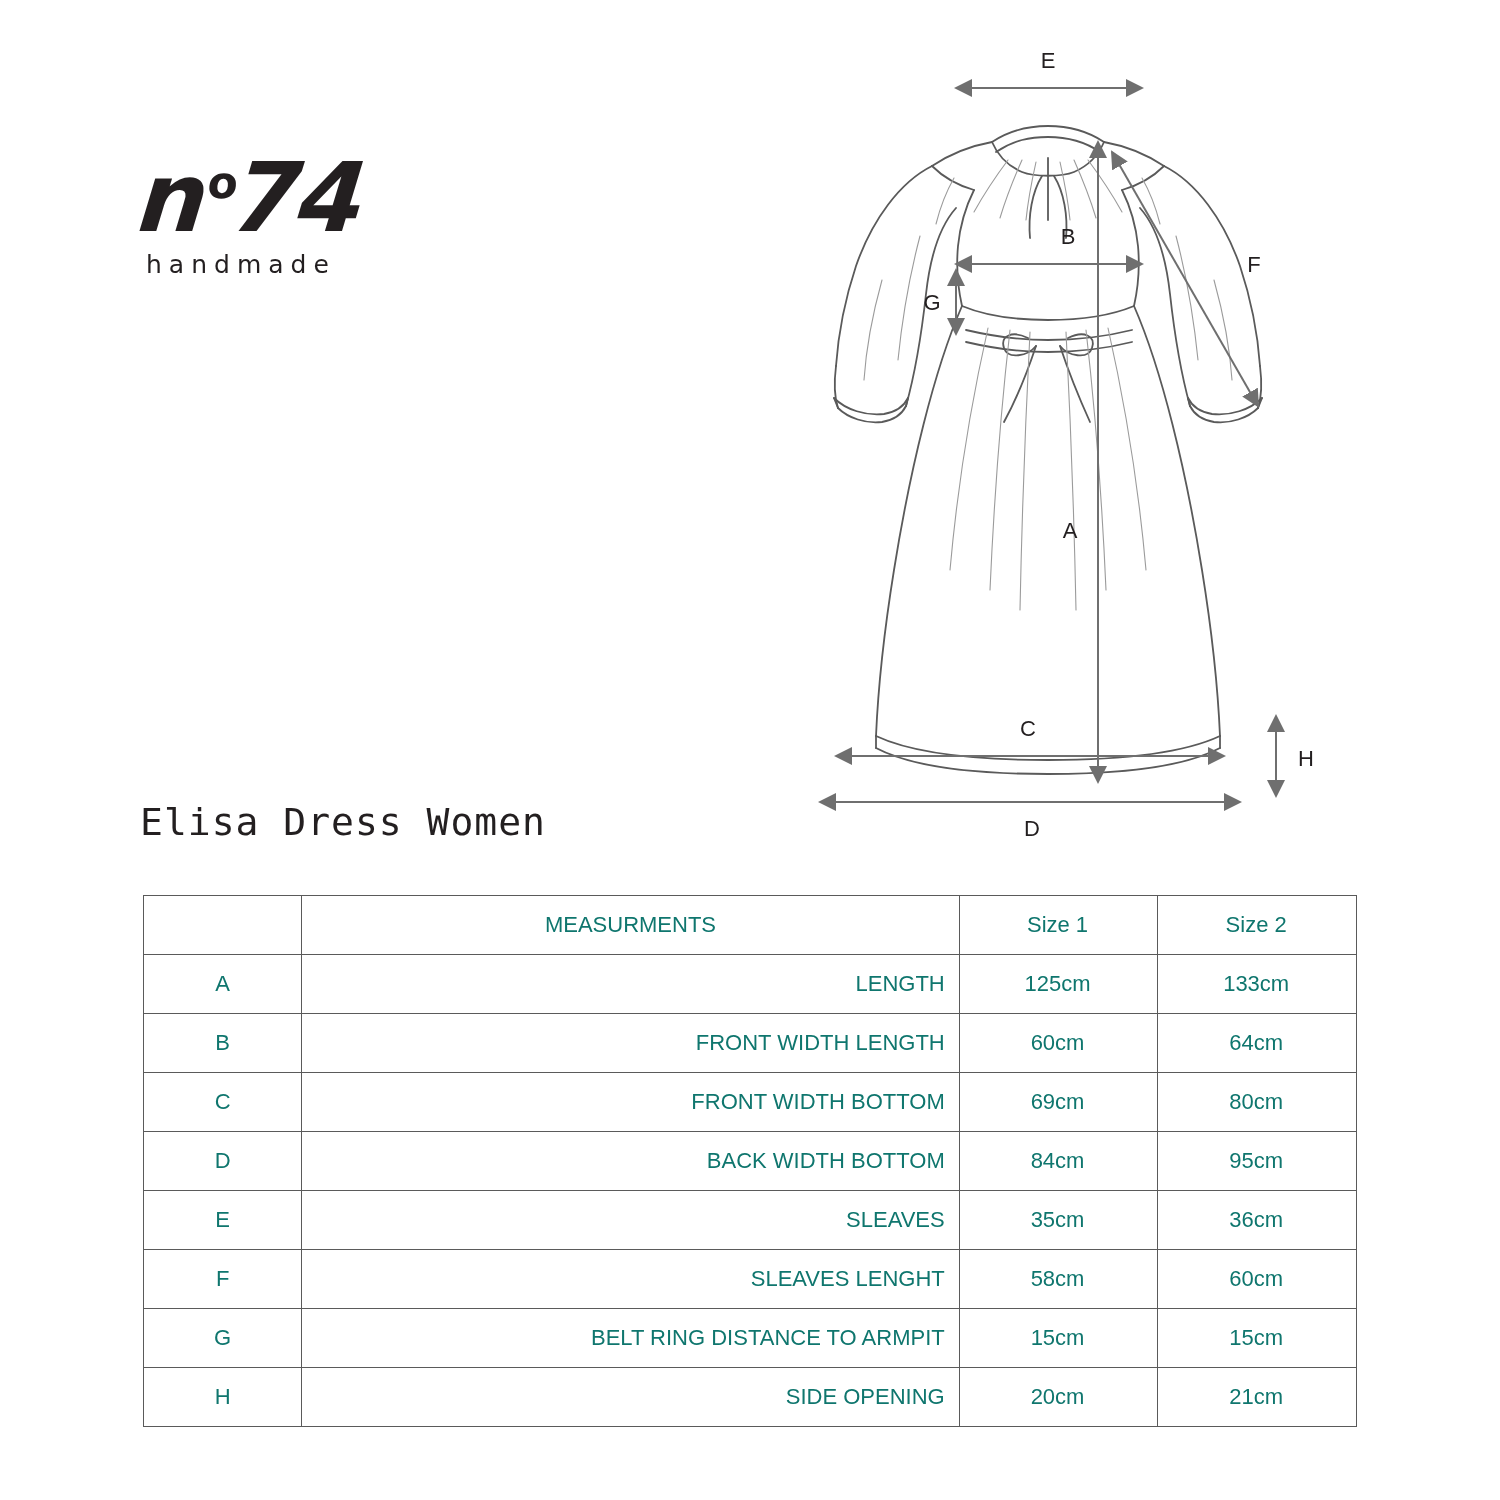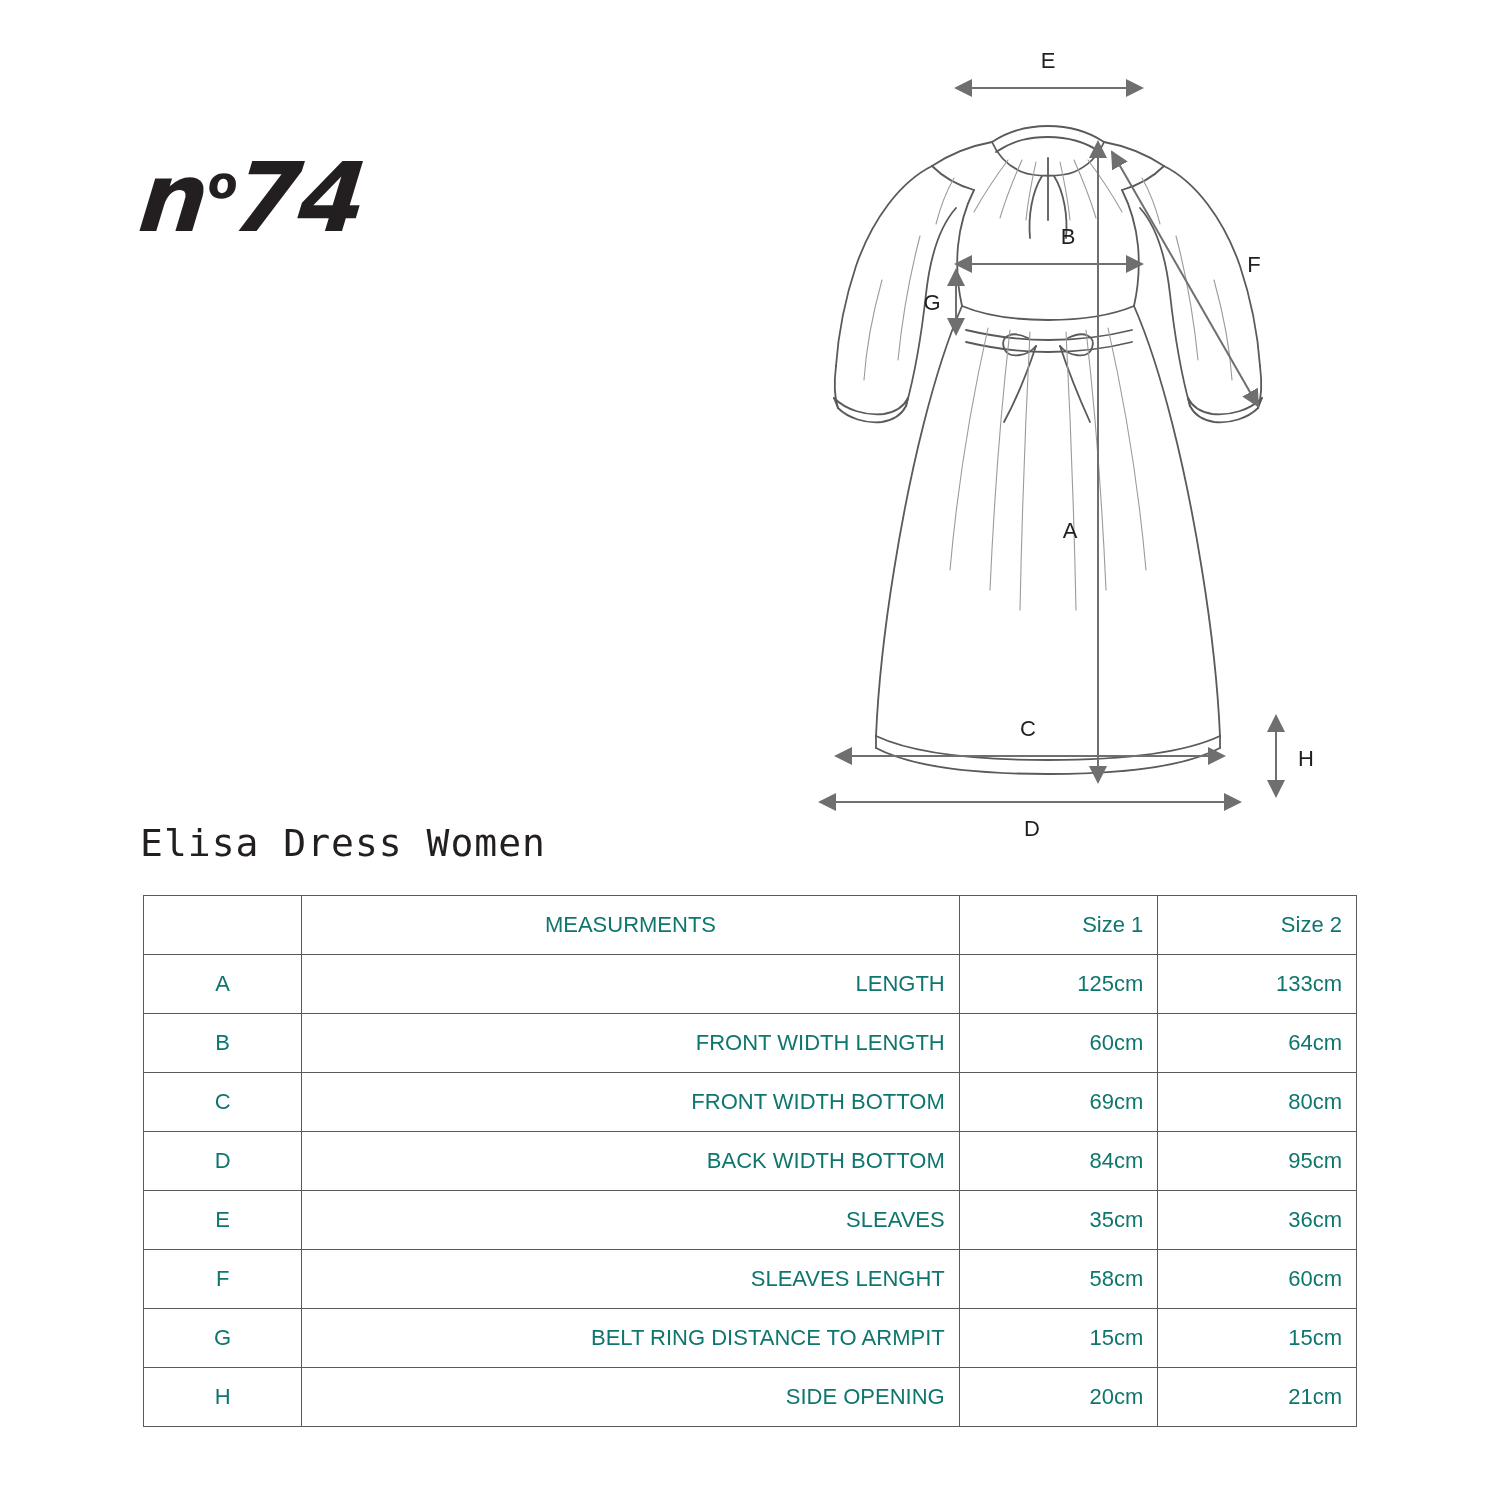"handmade" div.logo-sub { html: none -> <div>handmade</div> }
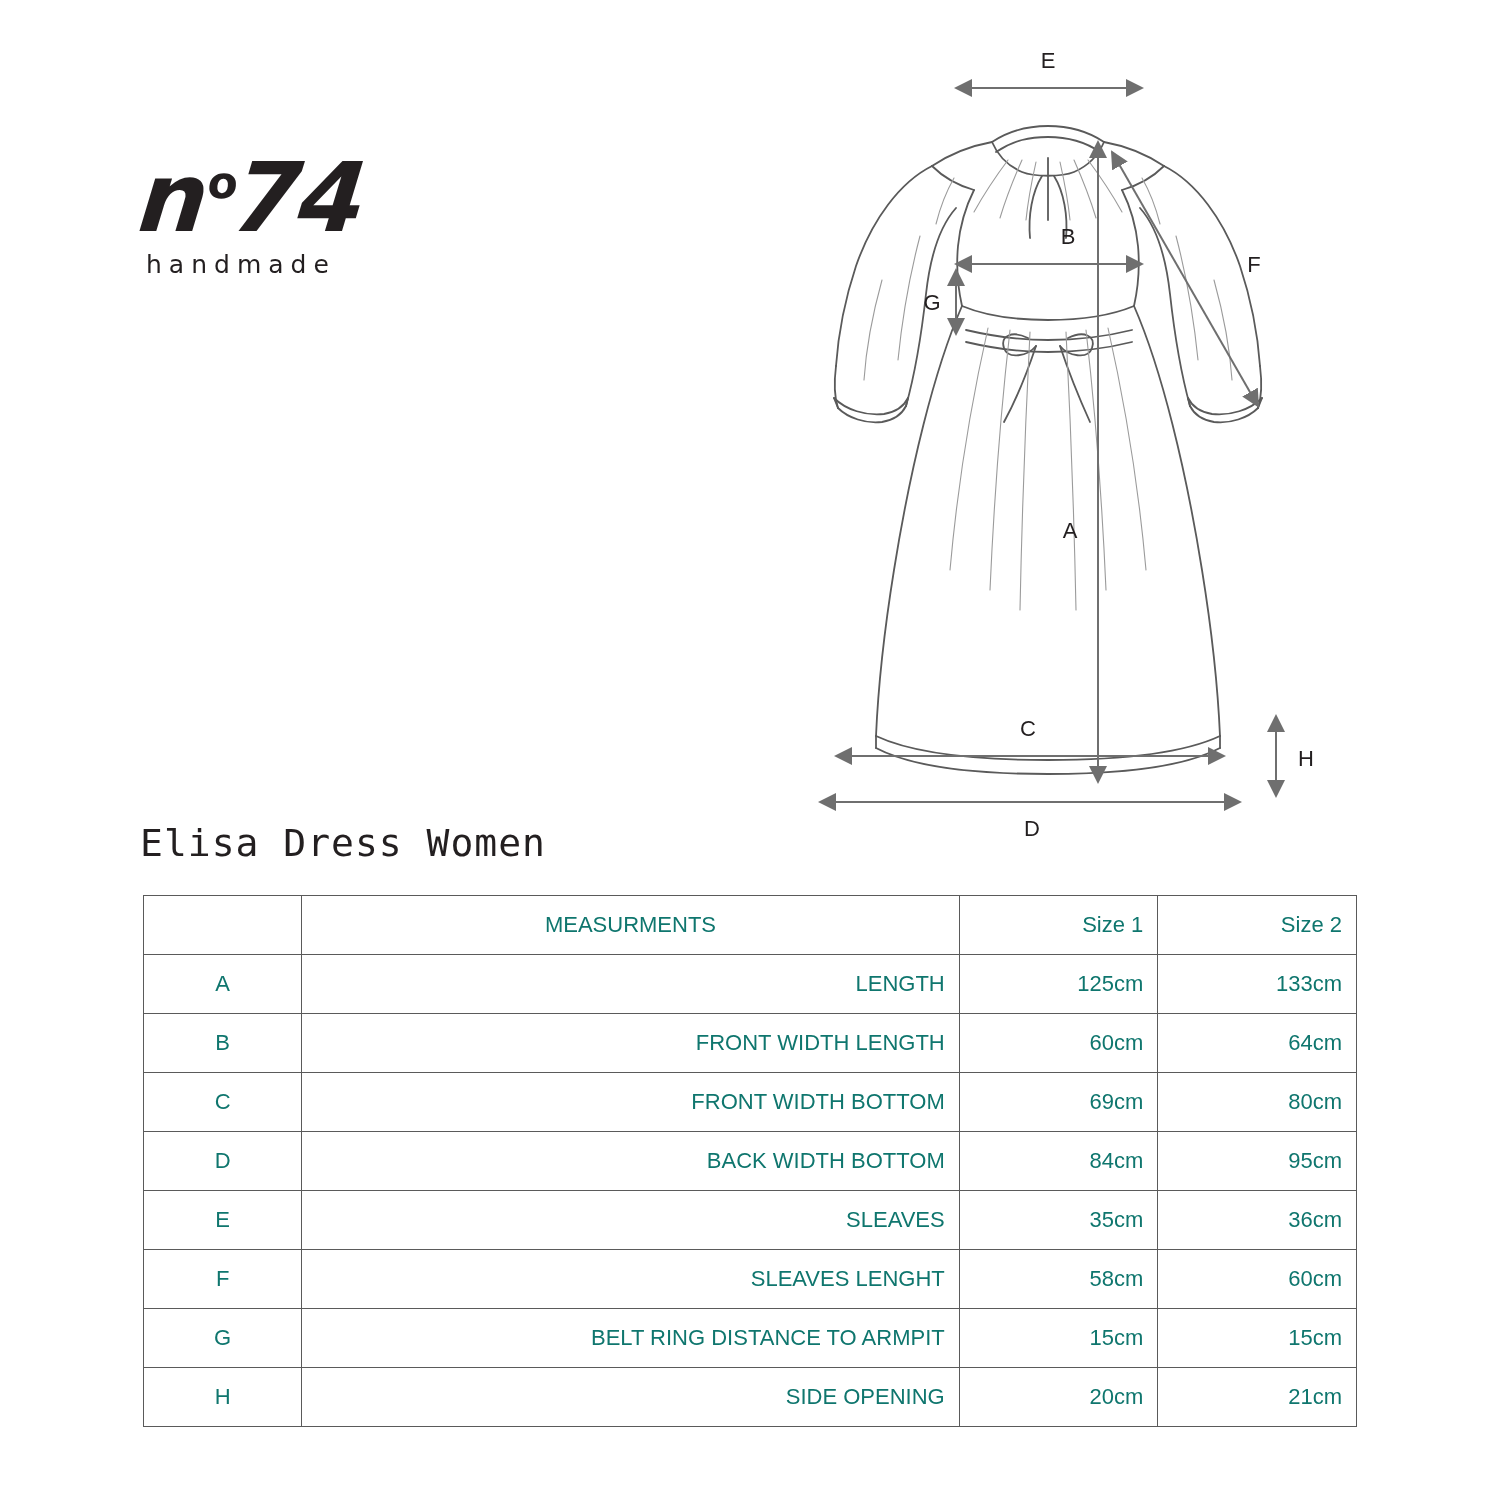"Elisa Dress Women" #product-title { top: 821px -> 800px }
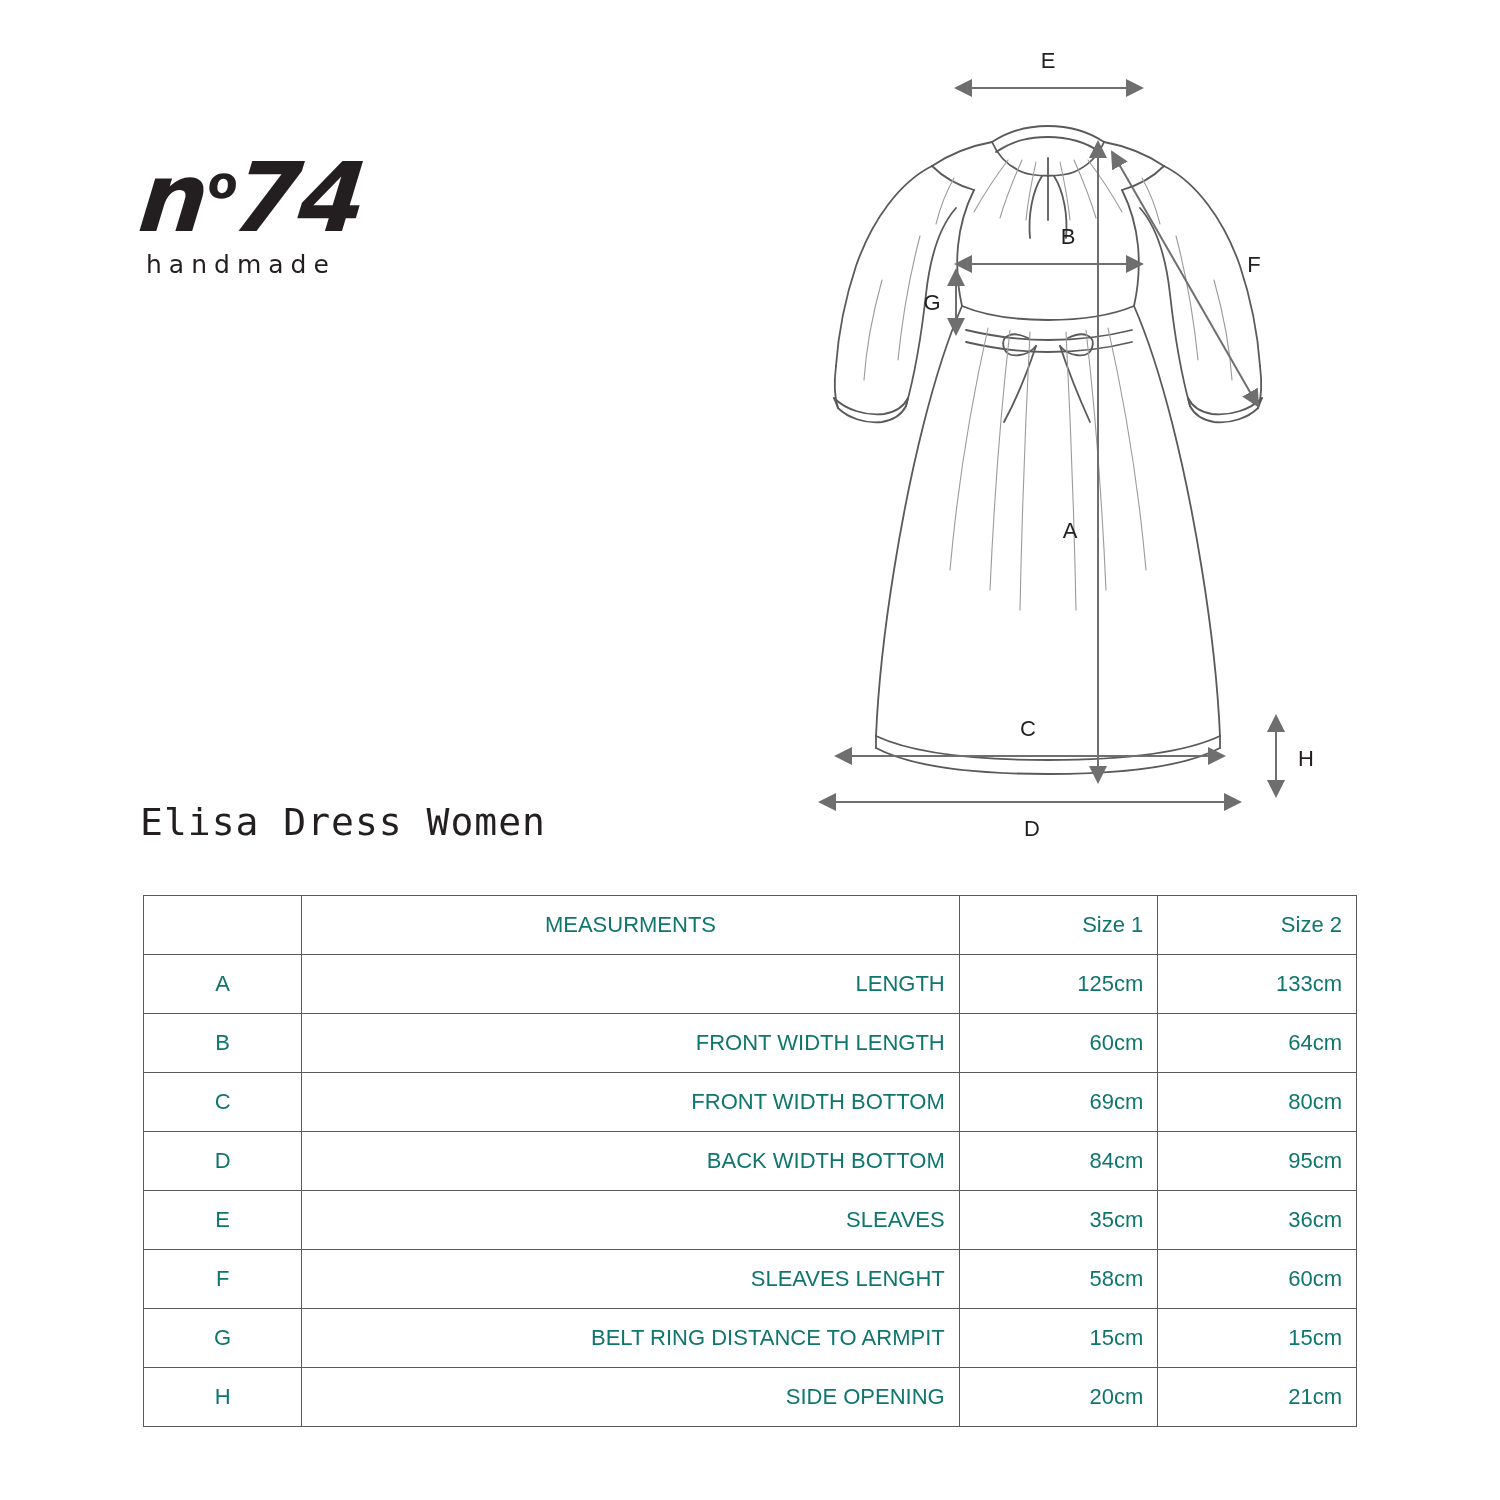"Size 1" #size-table .c-size { text-align: right -> center }
